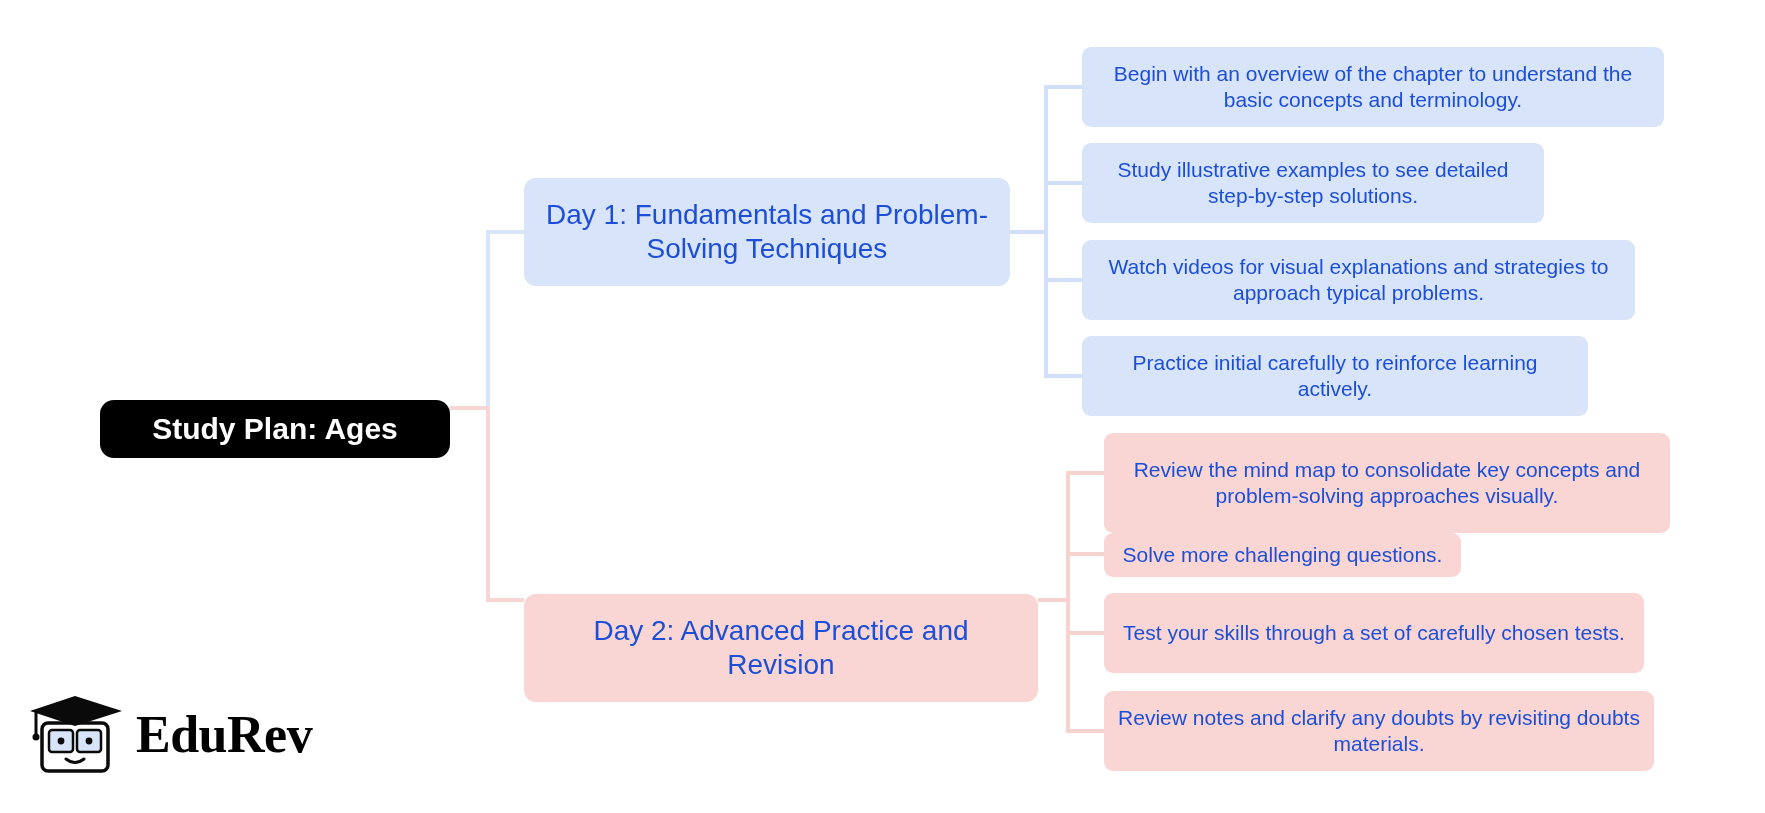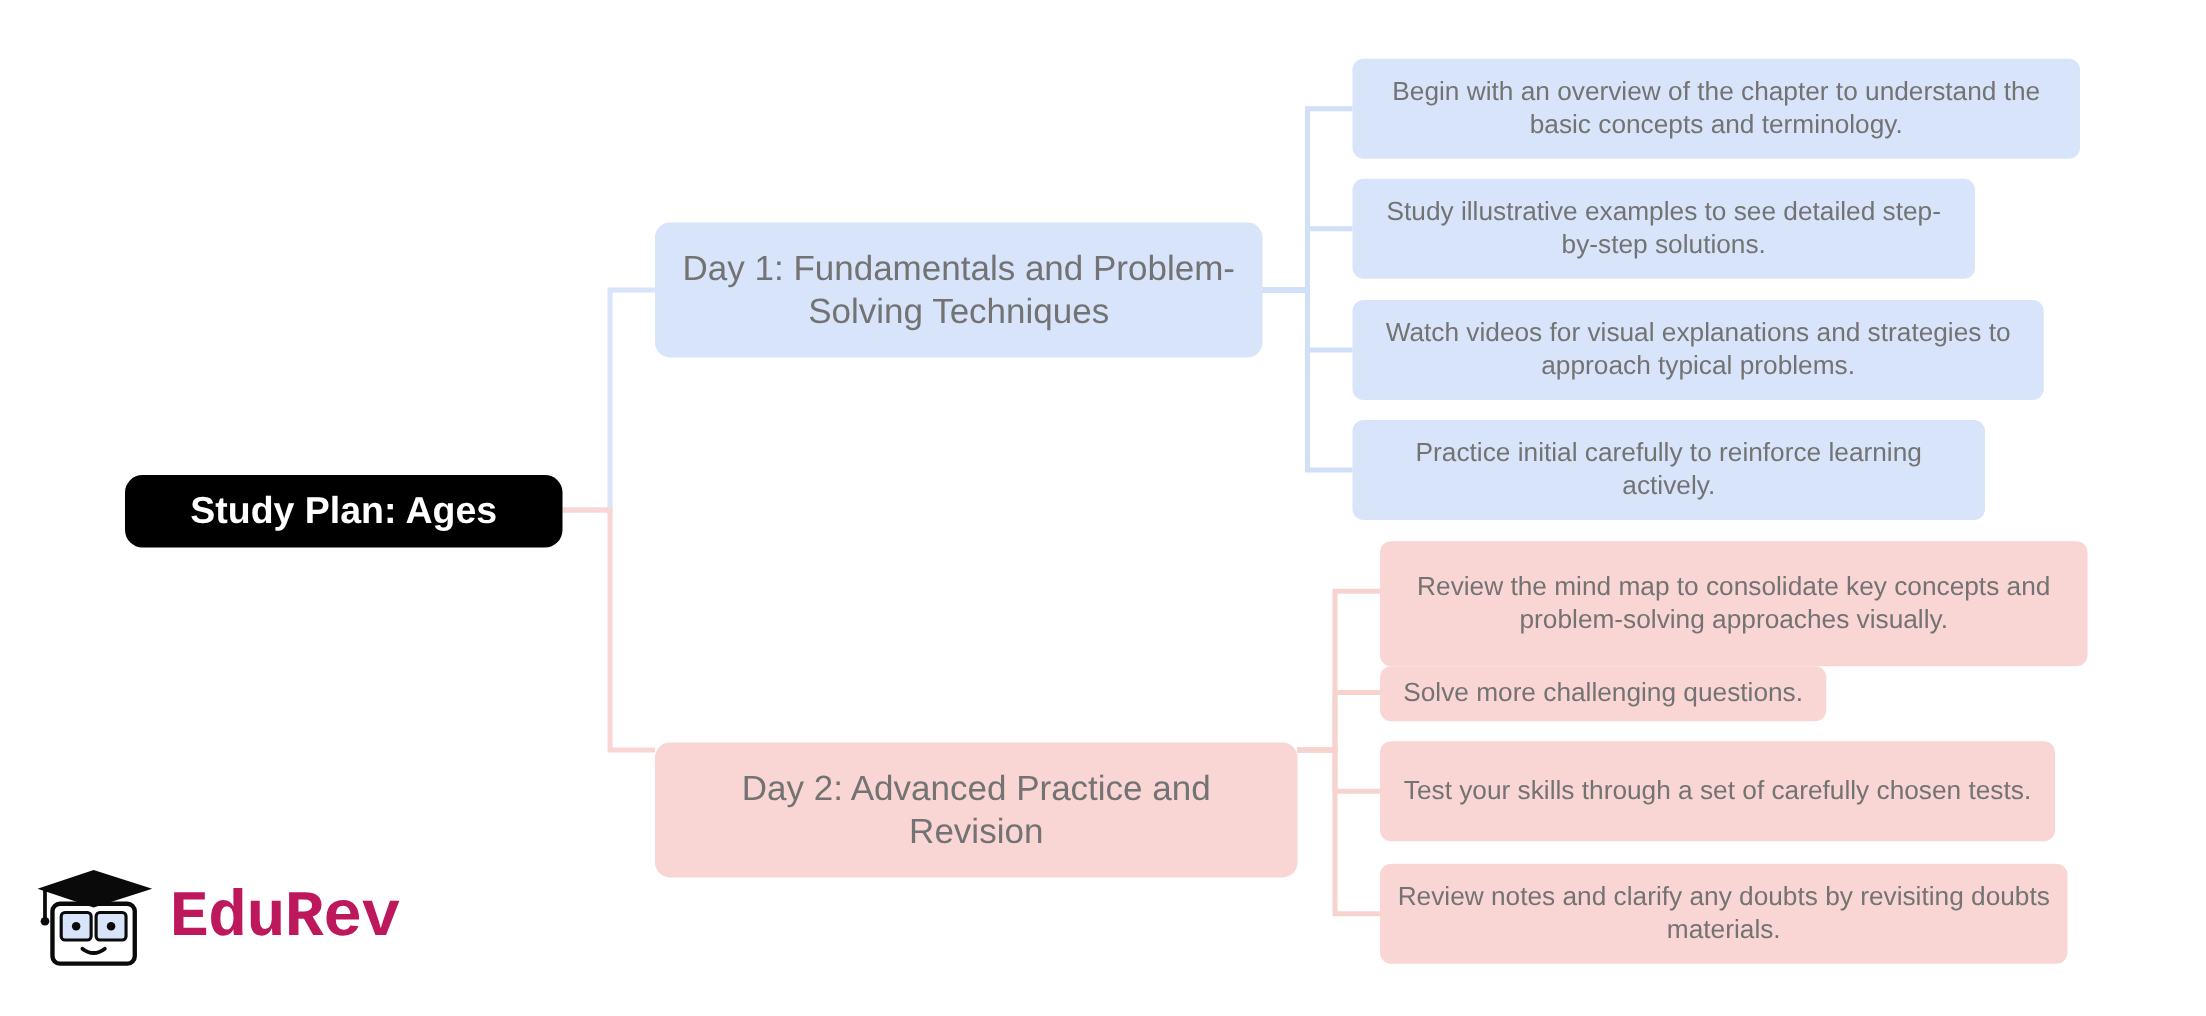"Begin with an overview of" .node { color: #737373 -> #1d4ed8 }
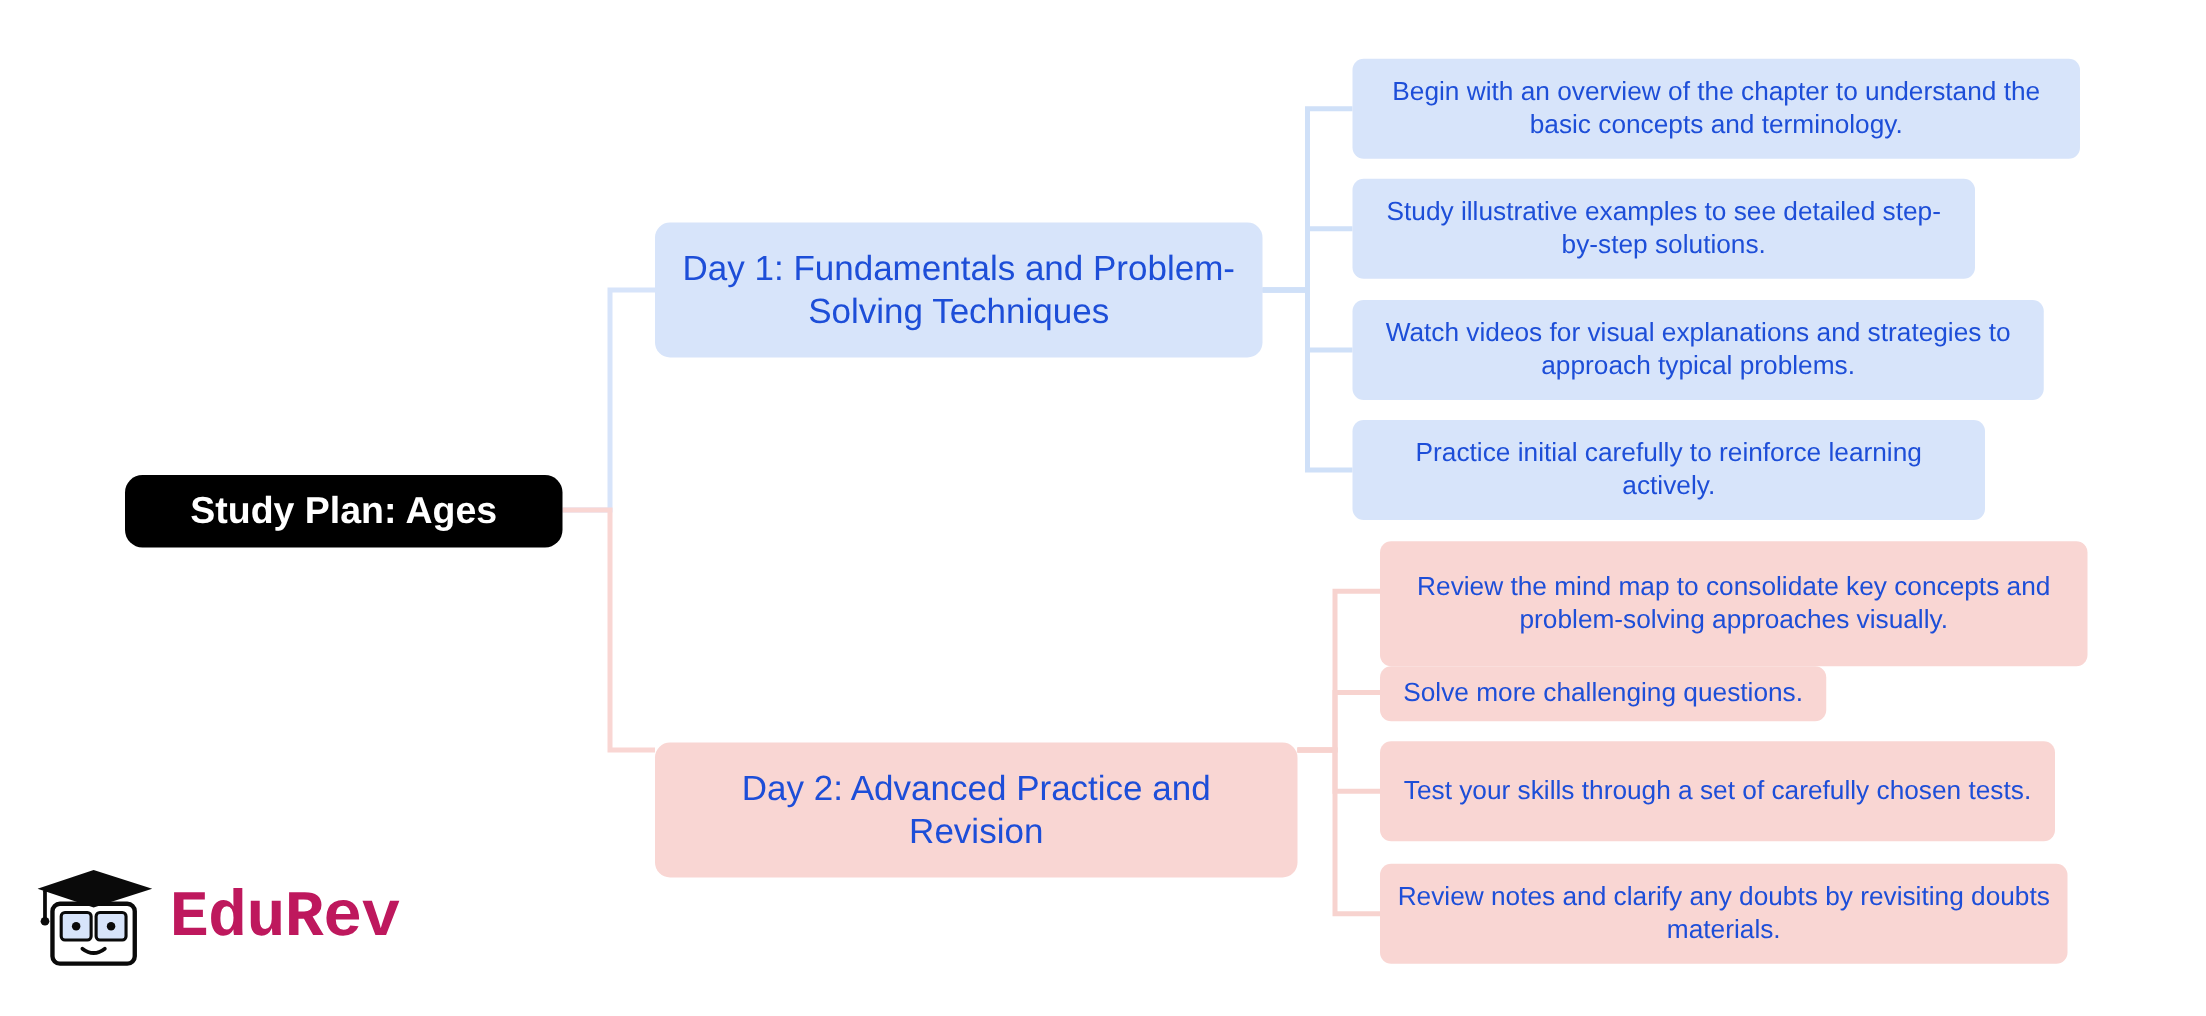"Study illustrative examples to see" div.node { width: 498px -> 462px }
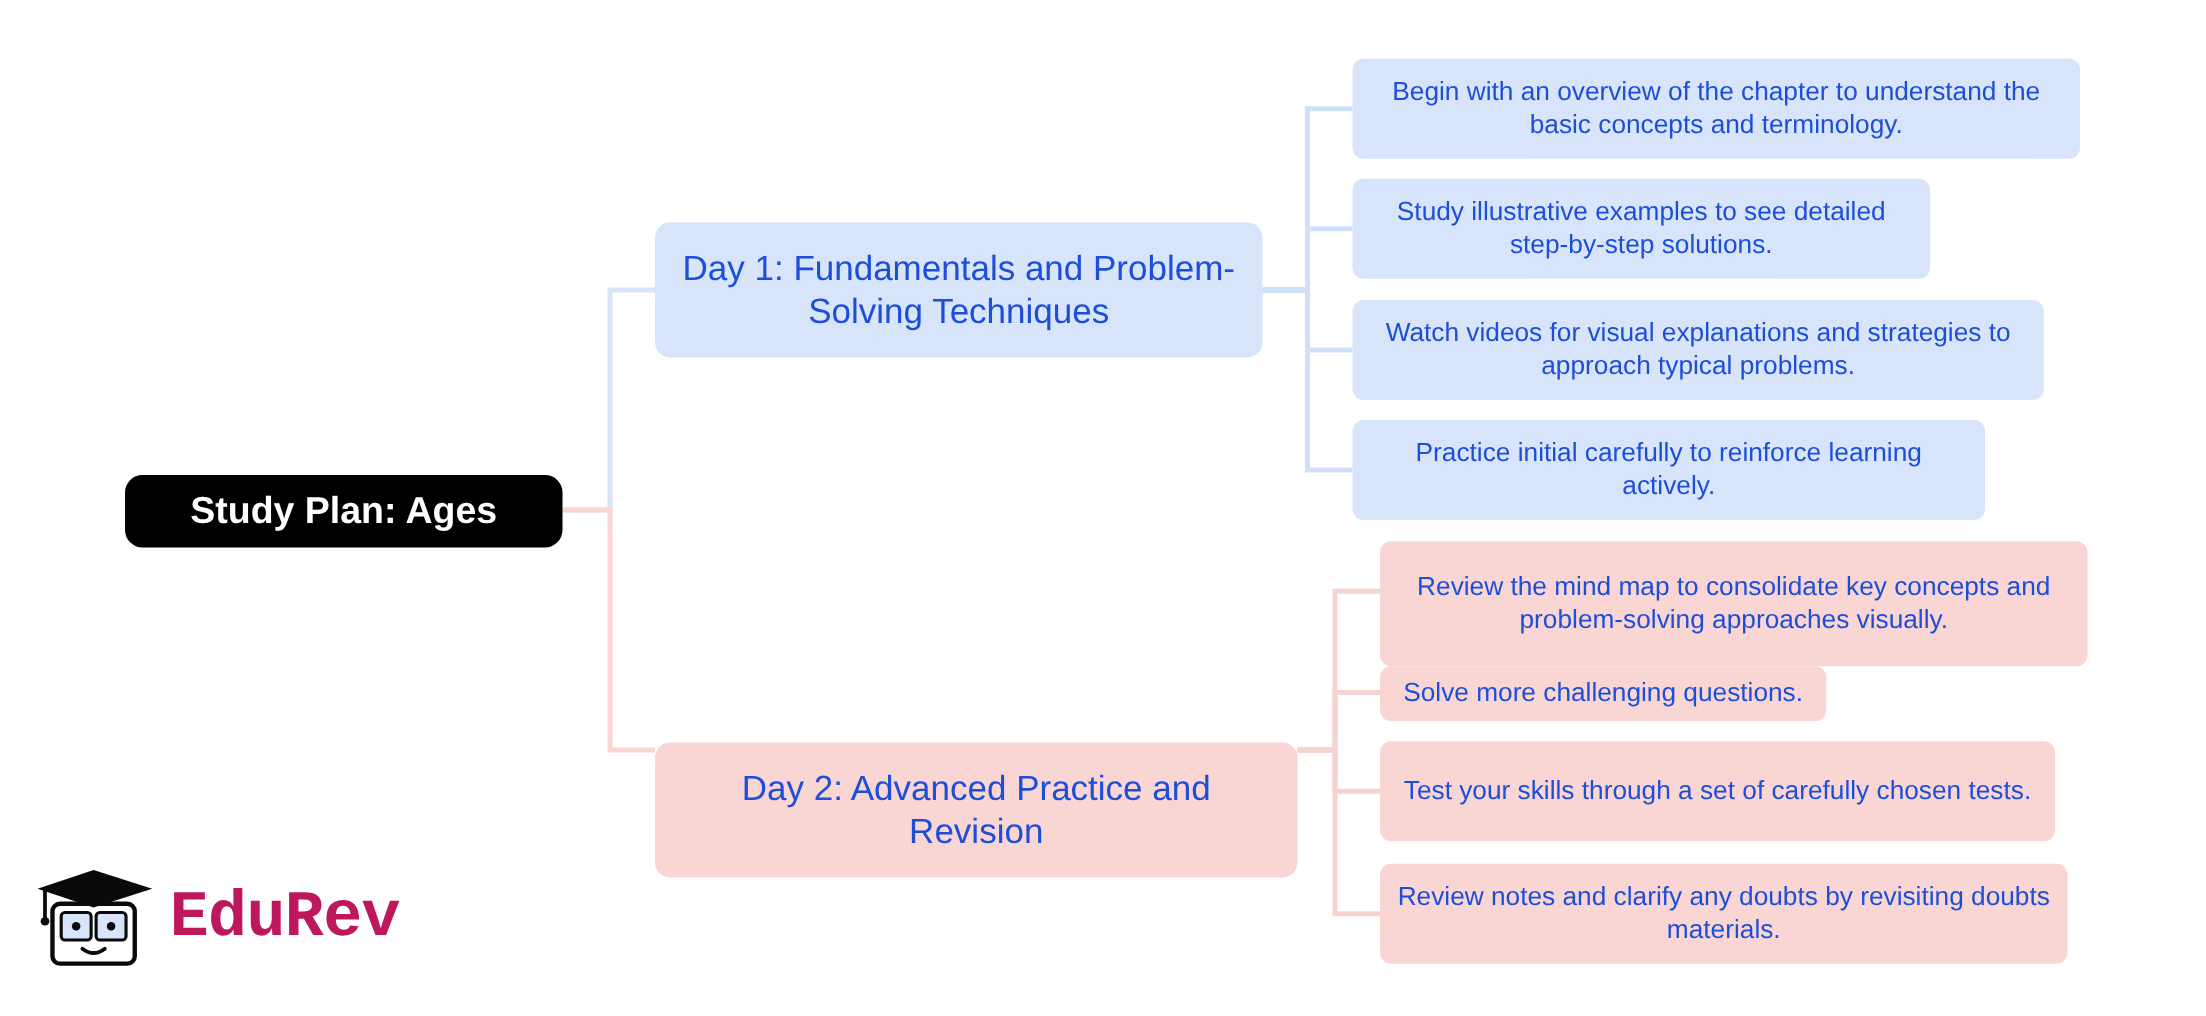"Study Plan: Ages" .root-node { margin-top: none -> 20px }
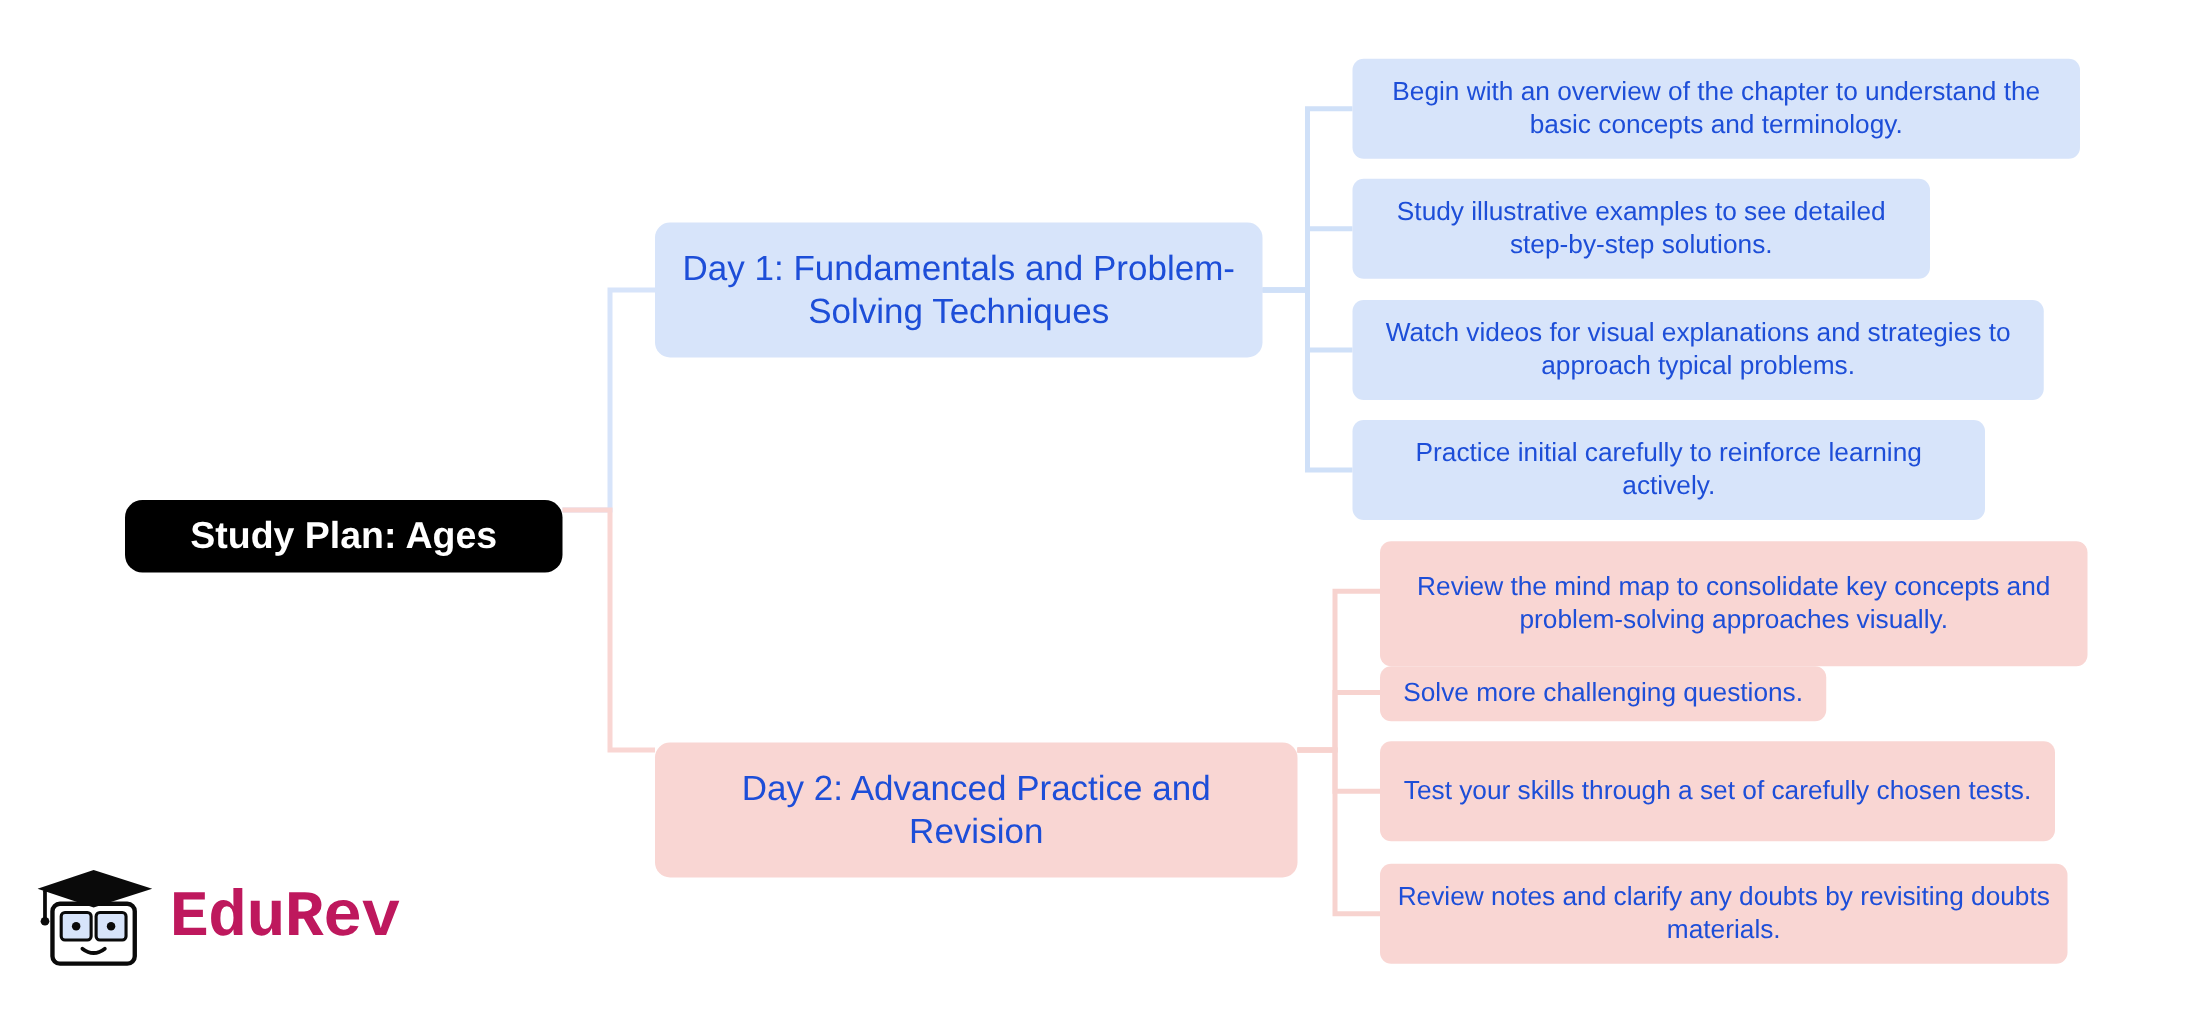"EduRev" #logo .logo-text { color: #be185d -> #000000; font-family: Liberation Mono, monospace -> Liberation Serif, serif }
